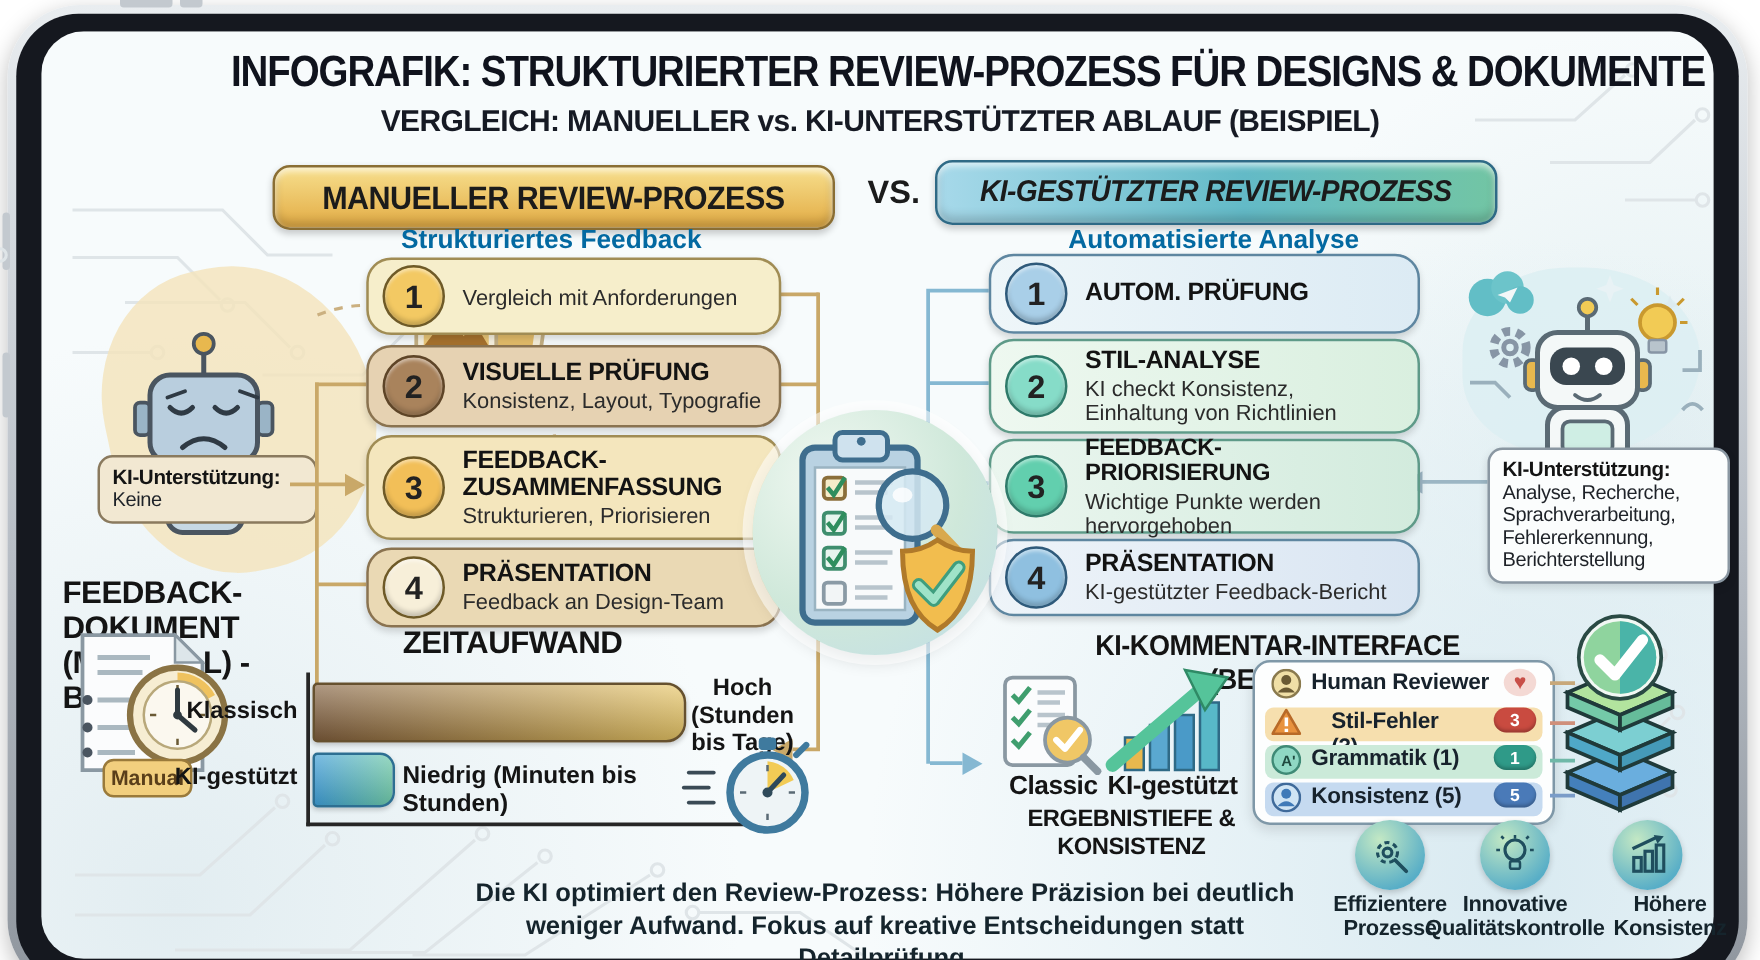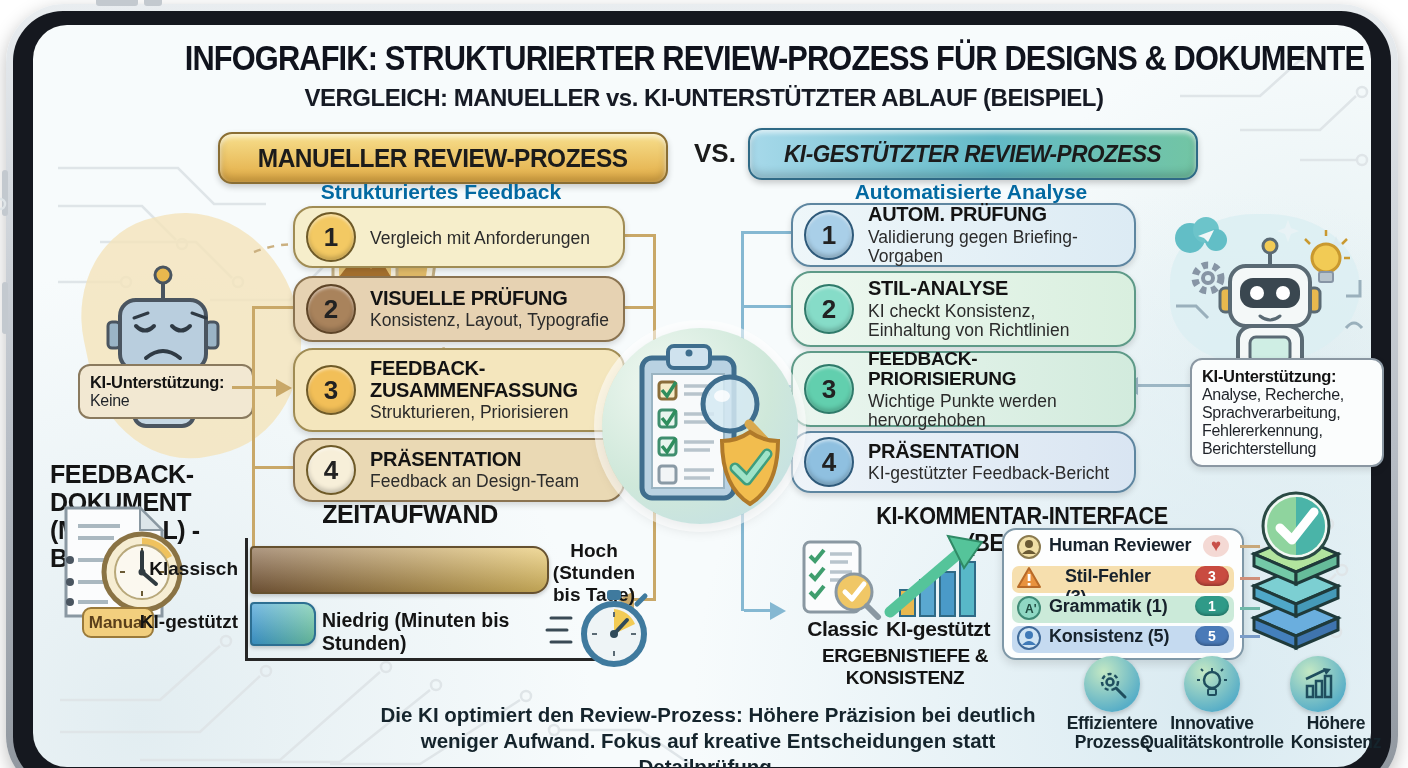"Validierung gegen Briefing-Vorgaben" div.t2 { html: <div>Validierung gegen Briefing-Vorgaben</div> -> none }
